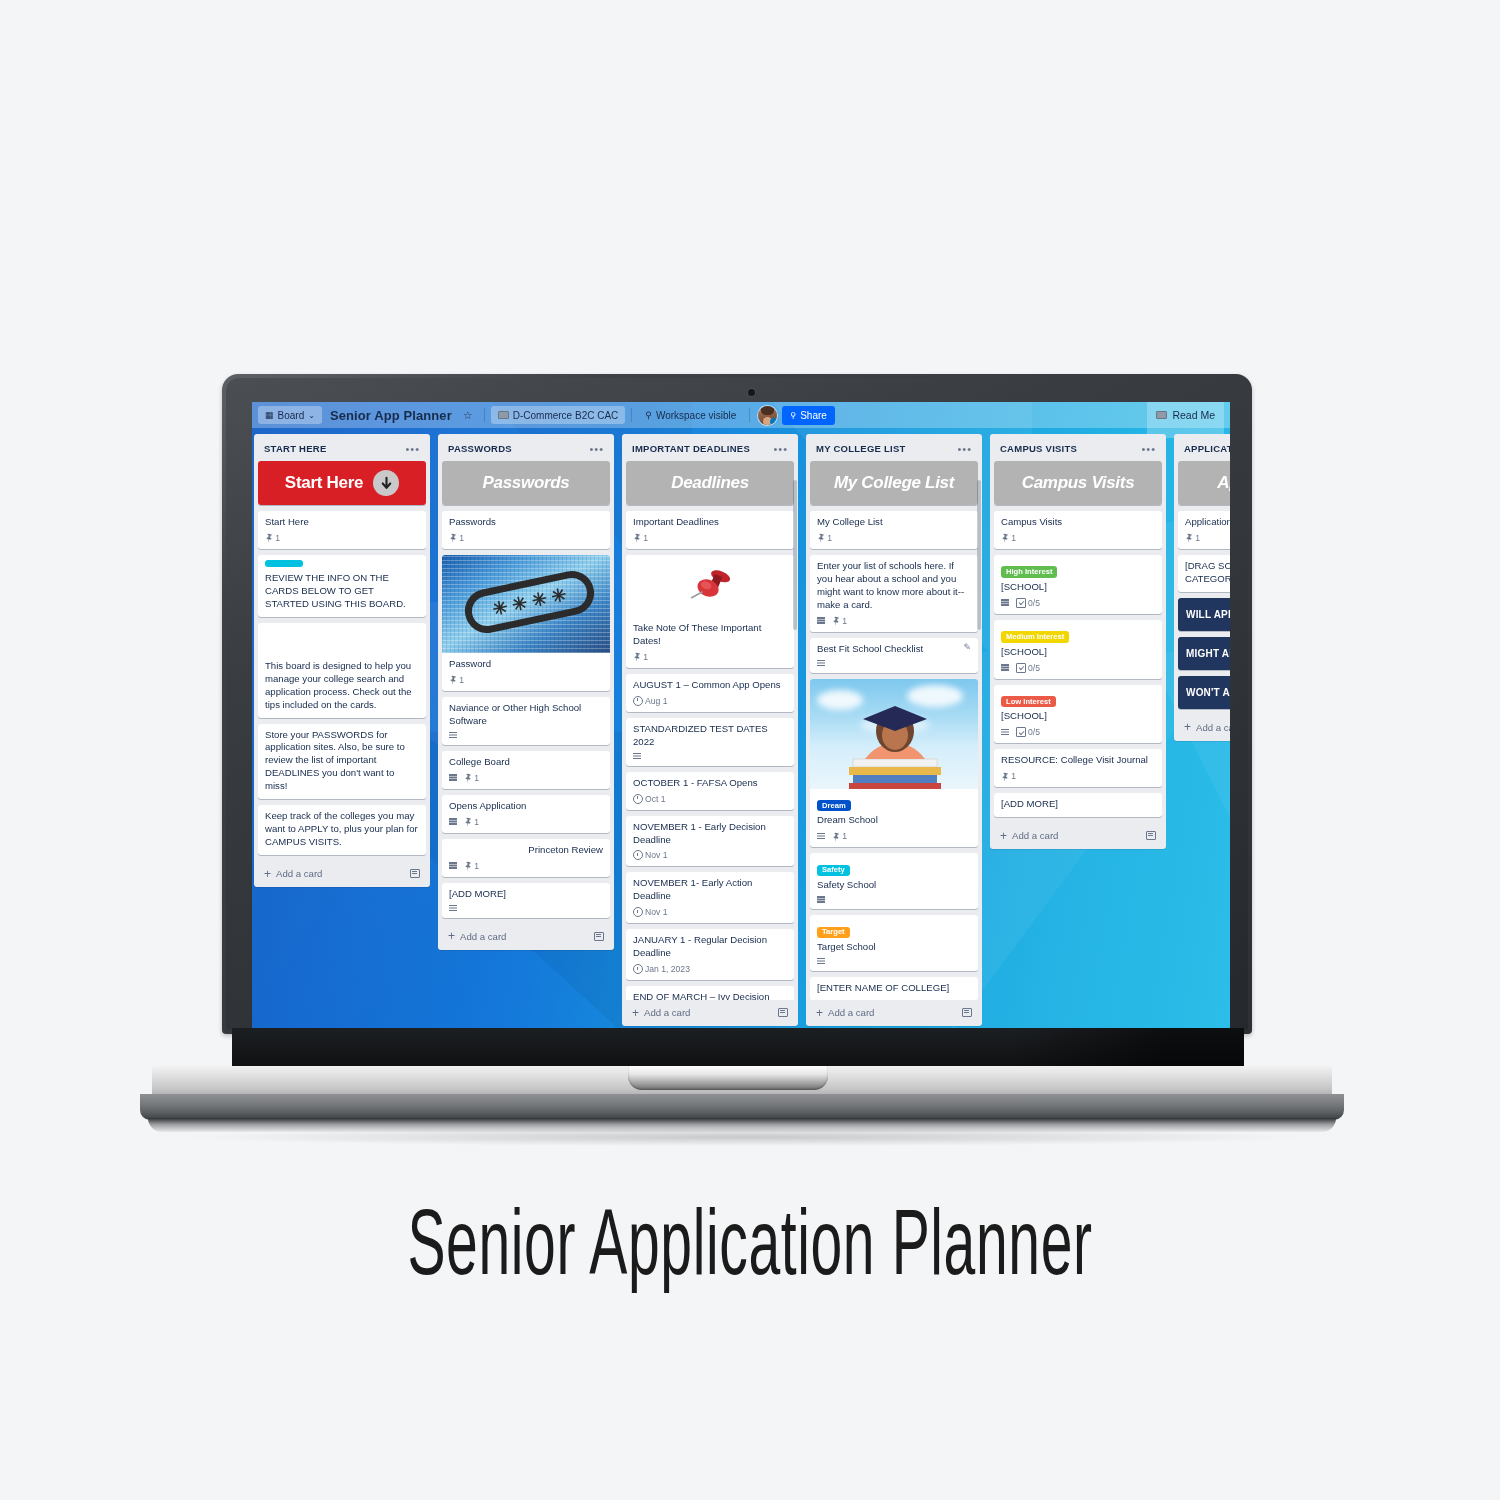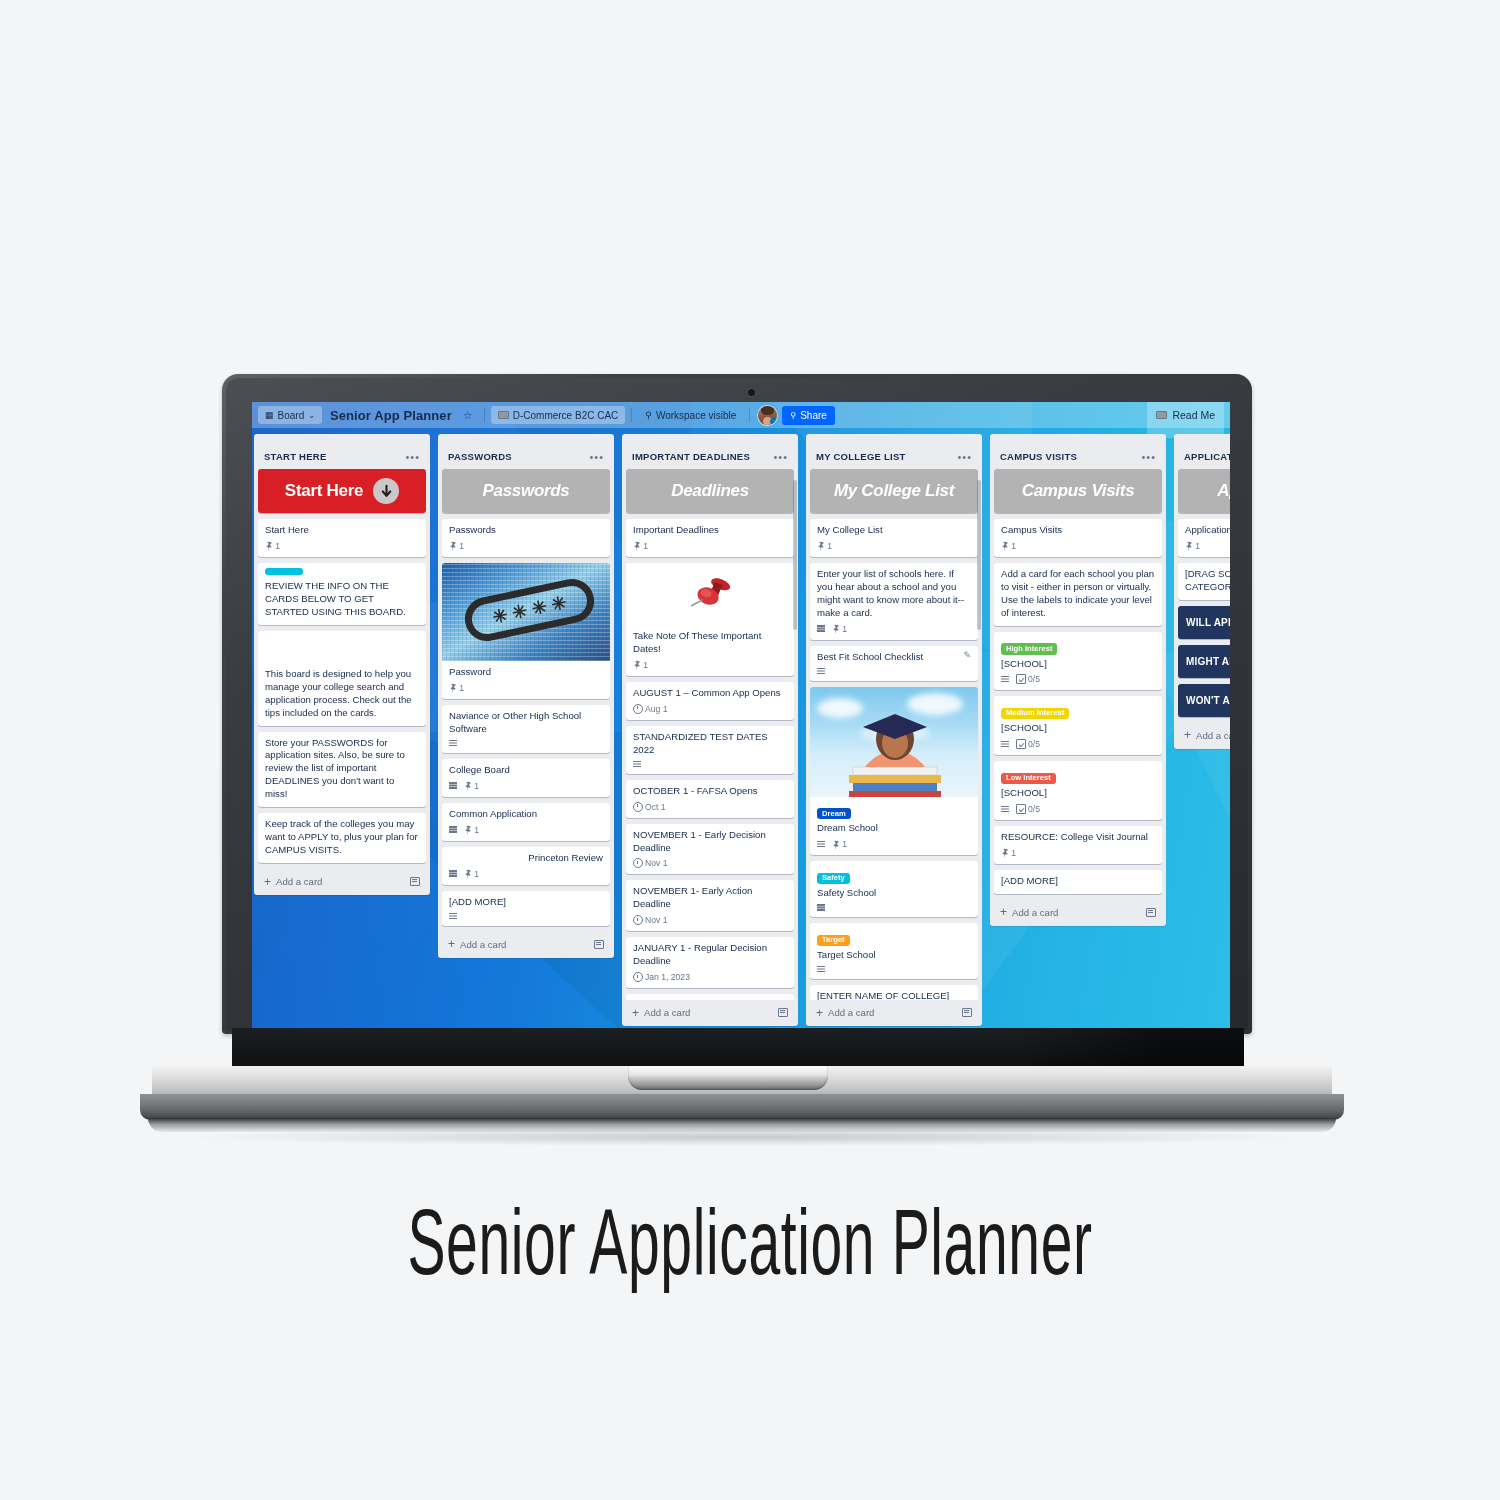"START HERE" .list { padding: 12px 4px 0 4px -> 4px 4px 0 4px }
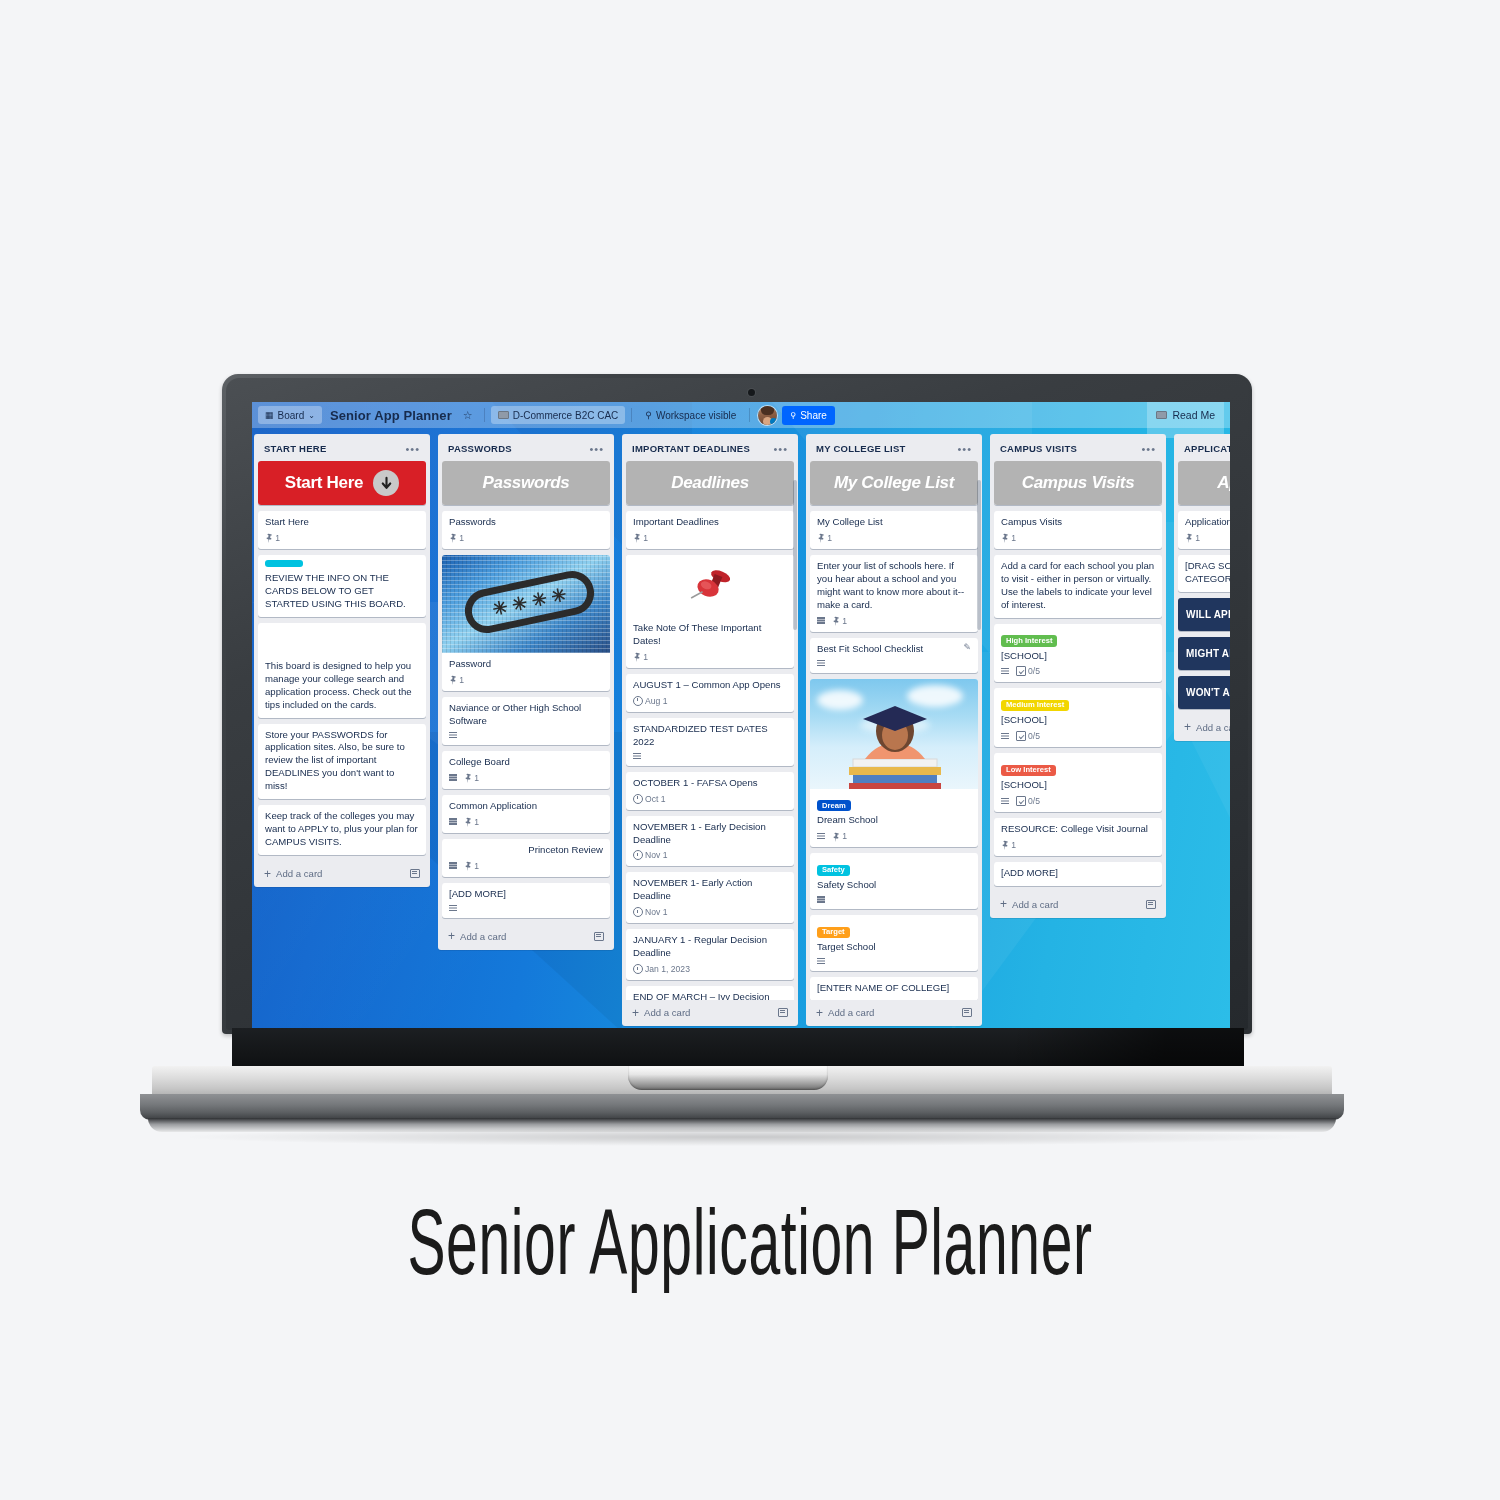"Add a card for each" div.card { html: <div> <div> <div> <div>Add a card for each school you plan to visit - either in person or virtually. Use the labels to indicate your level of interest.</div> </div> </div> </div> -> none }
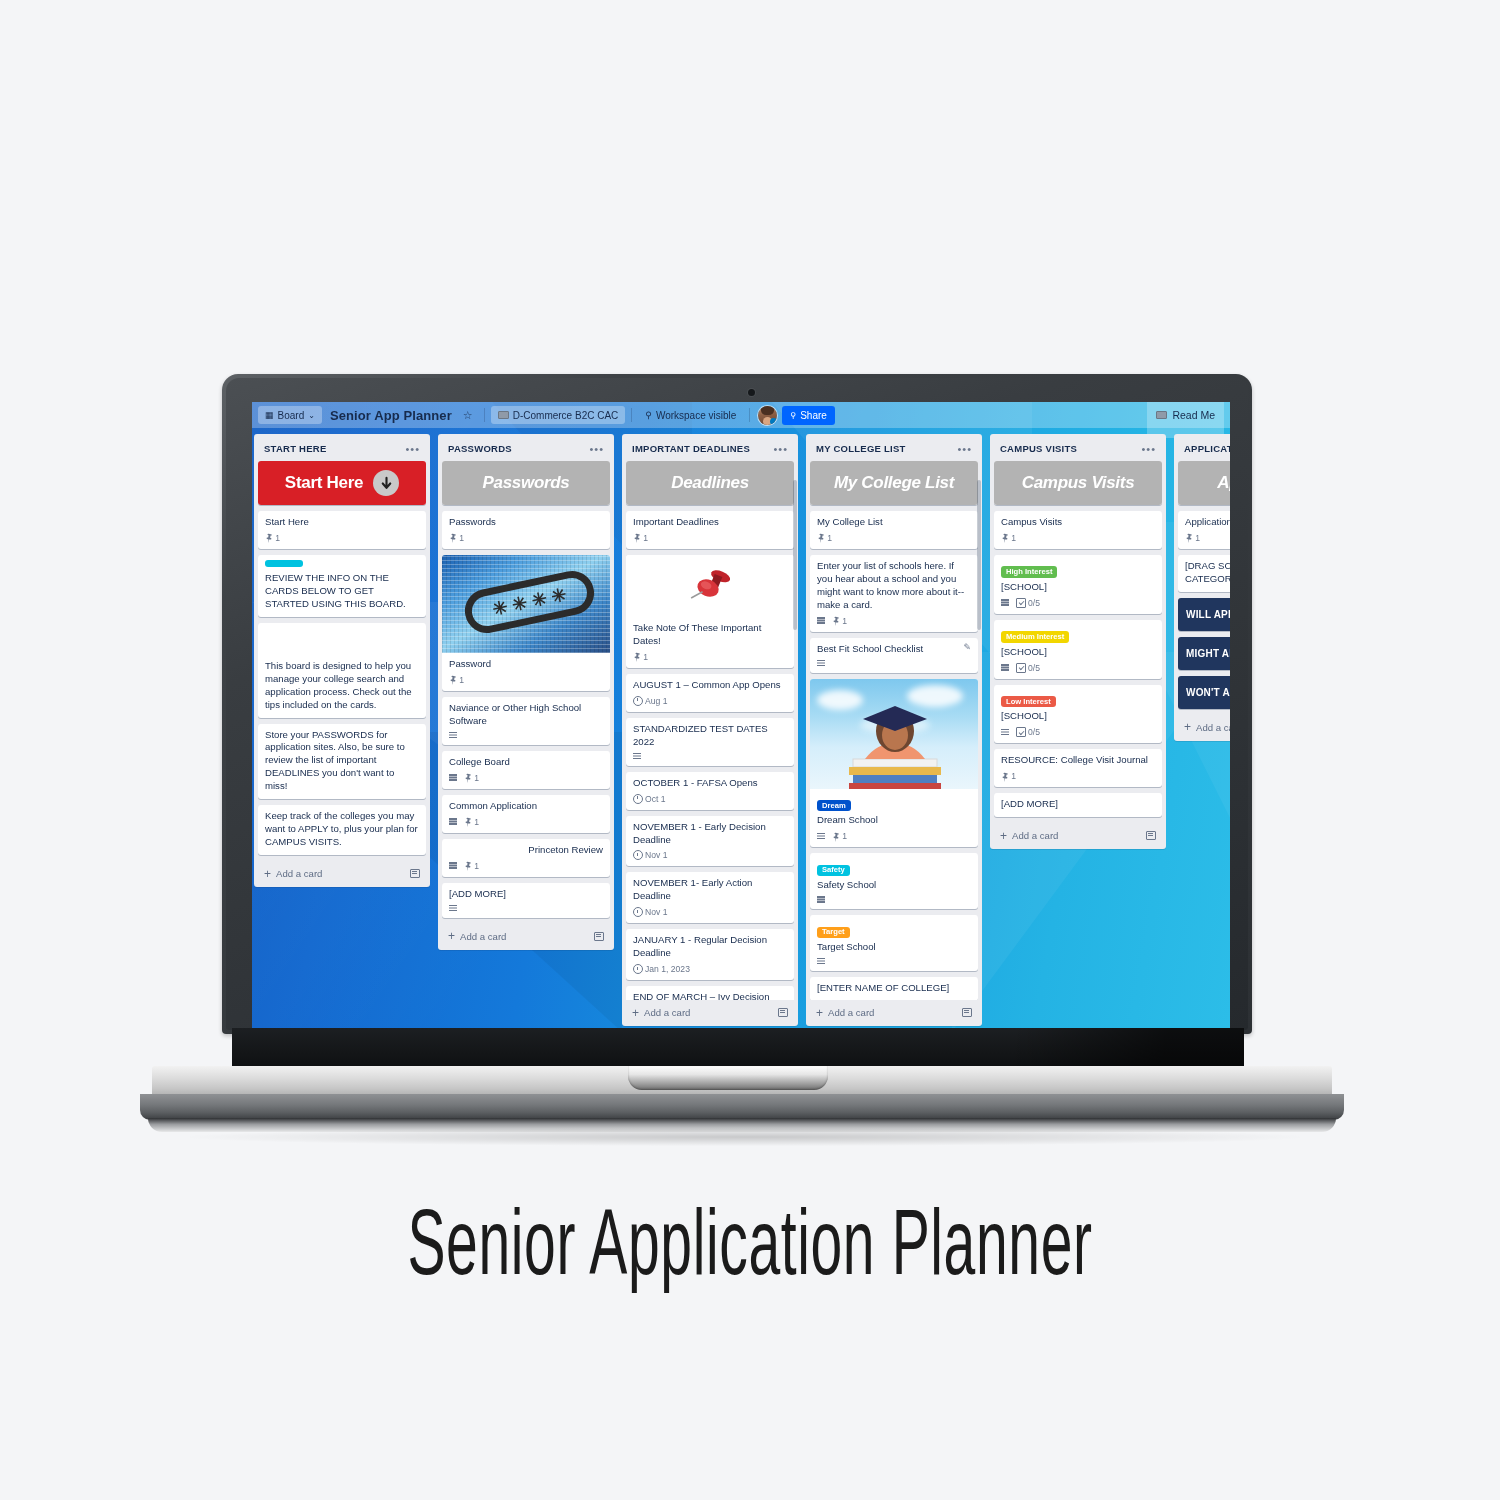"Common Application" div.card-text { text: Common -> Opens }
